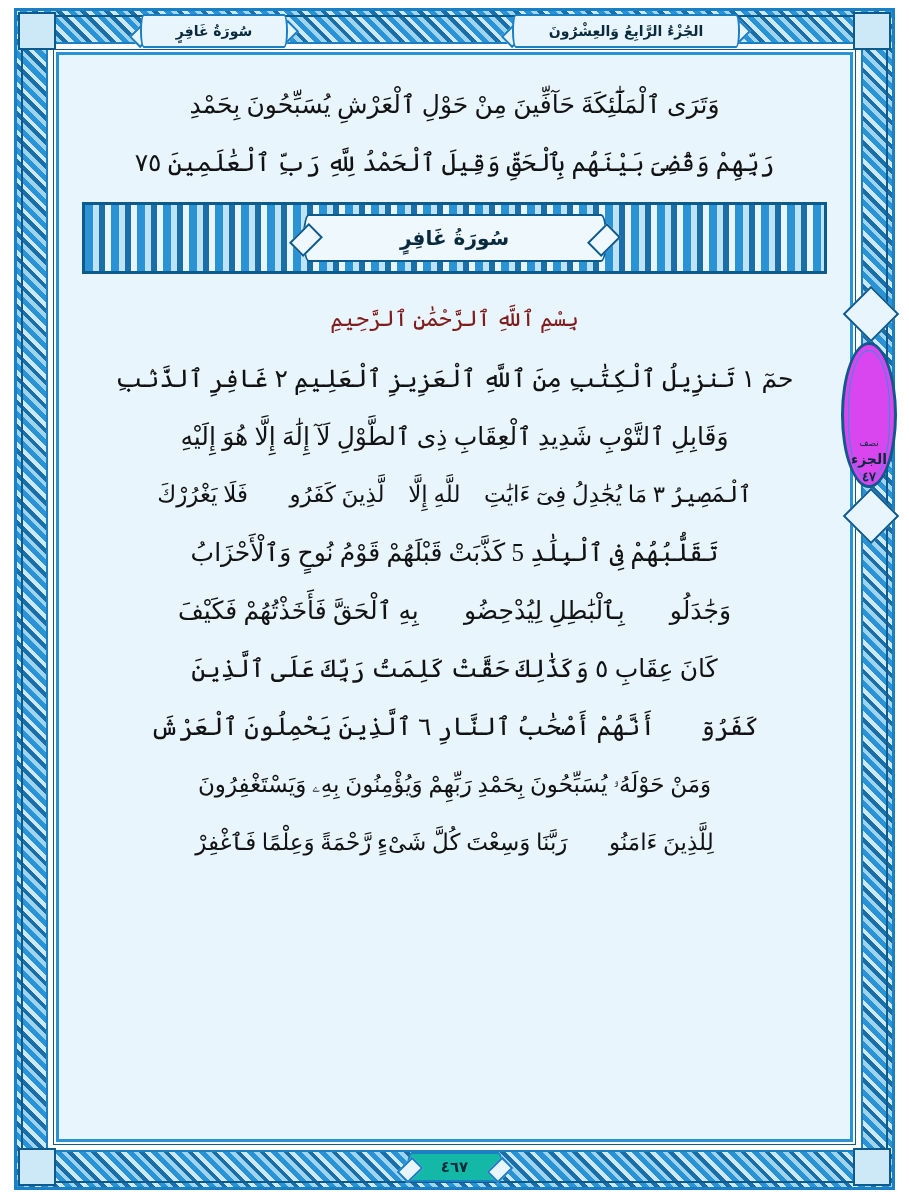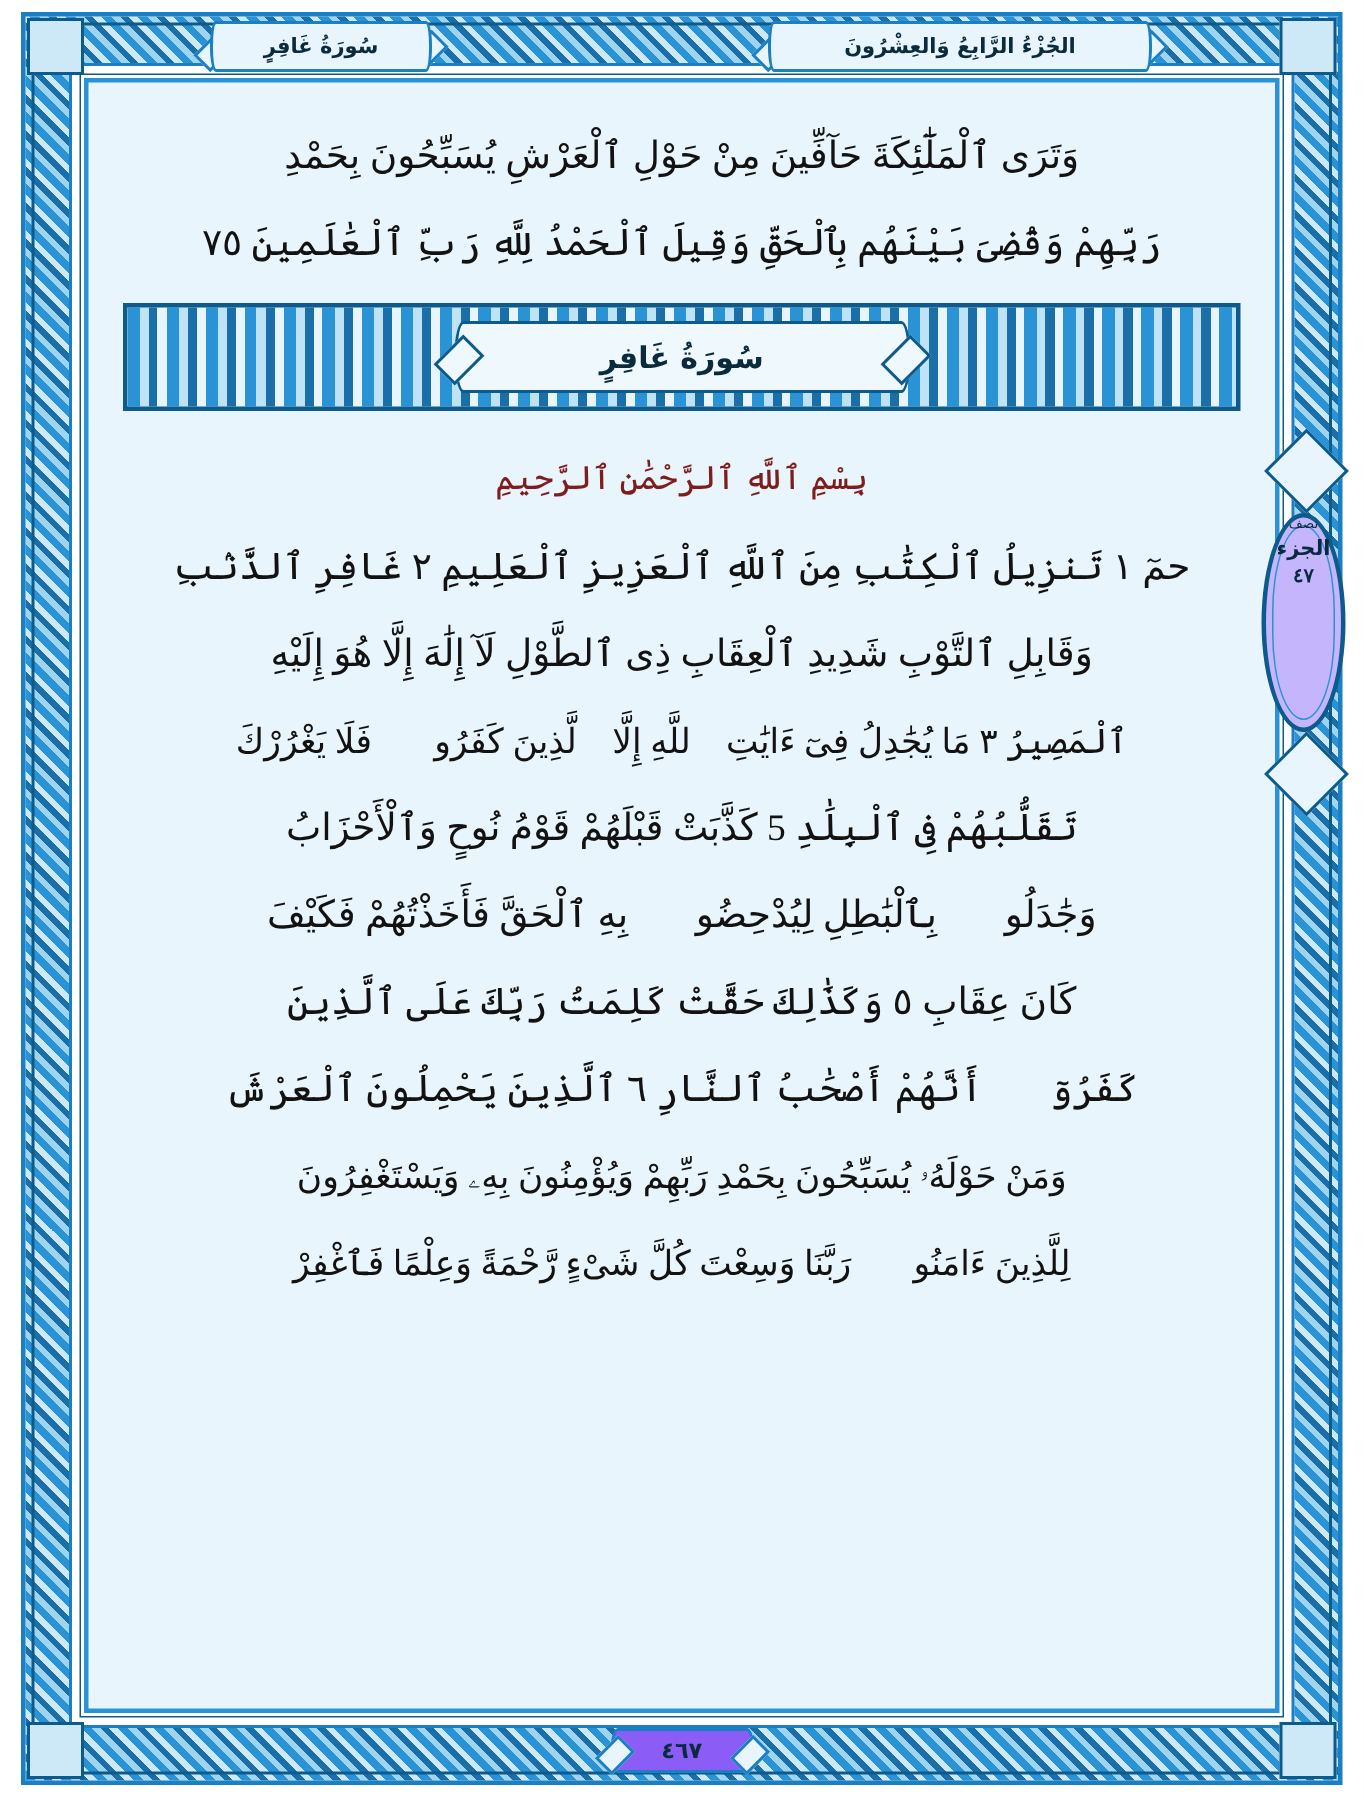"الجُزْءُ الرَّابِعُ وَالعِشْرُونَ" .cartouche-juz { width: 256px -> 228px }
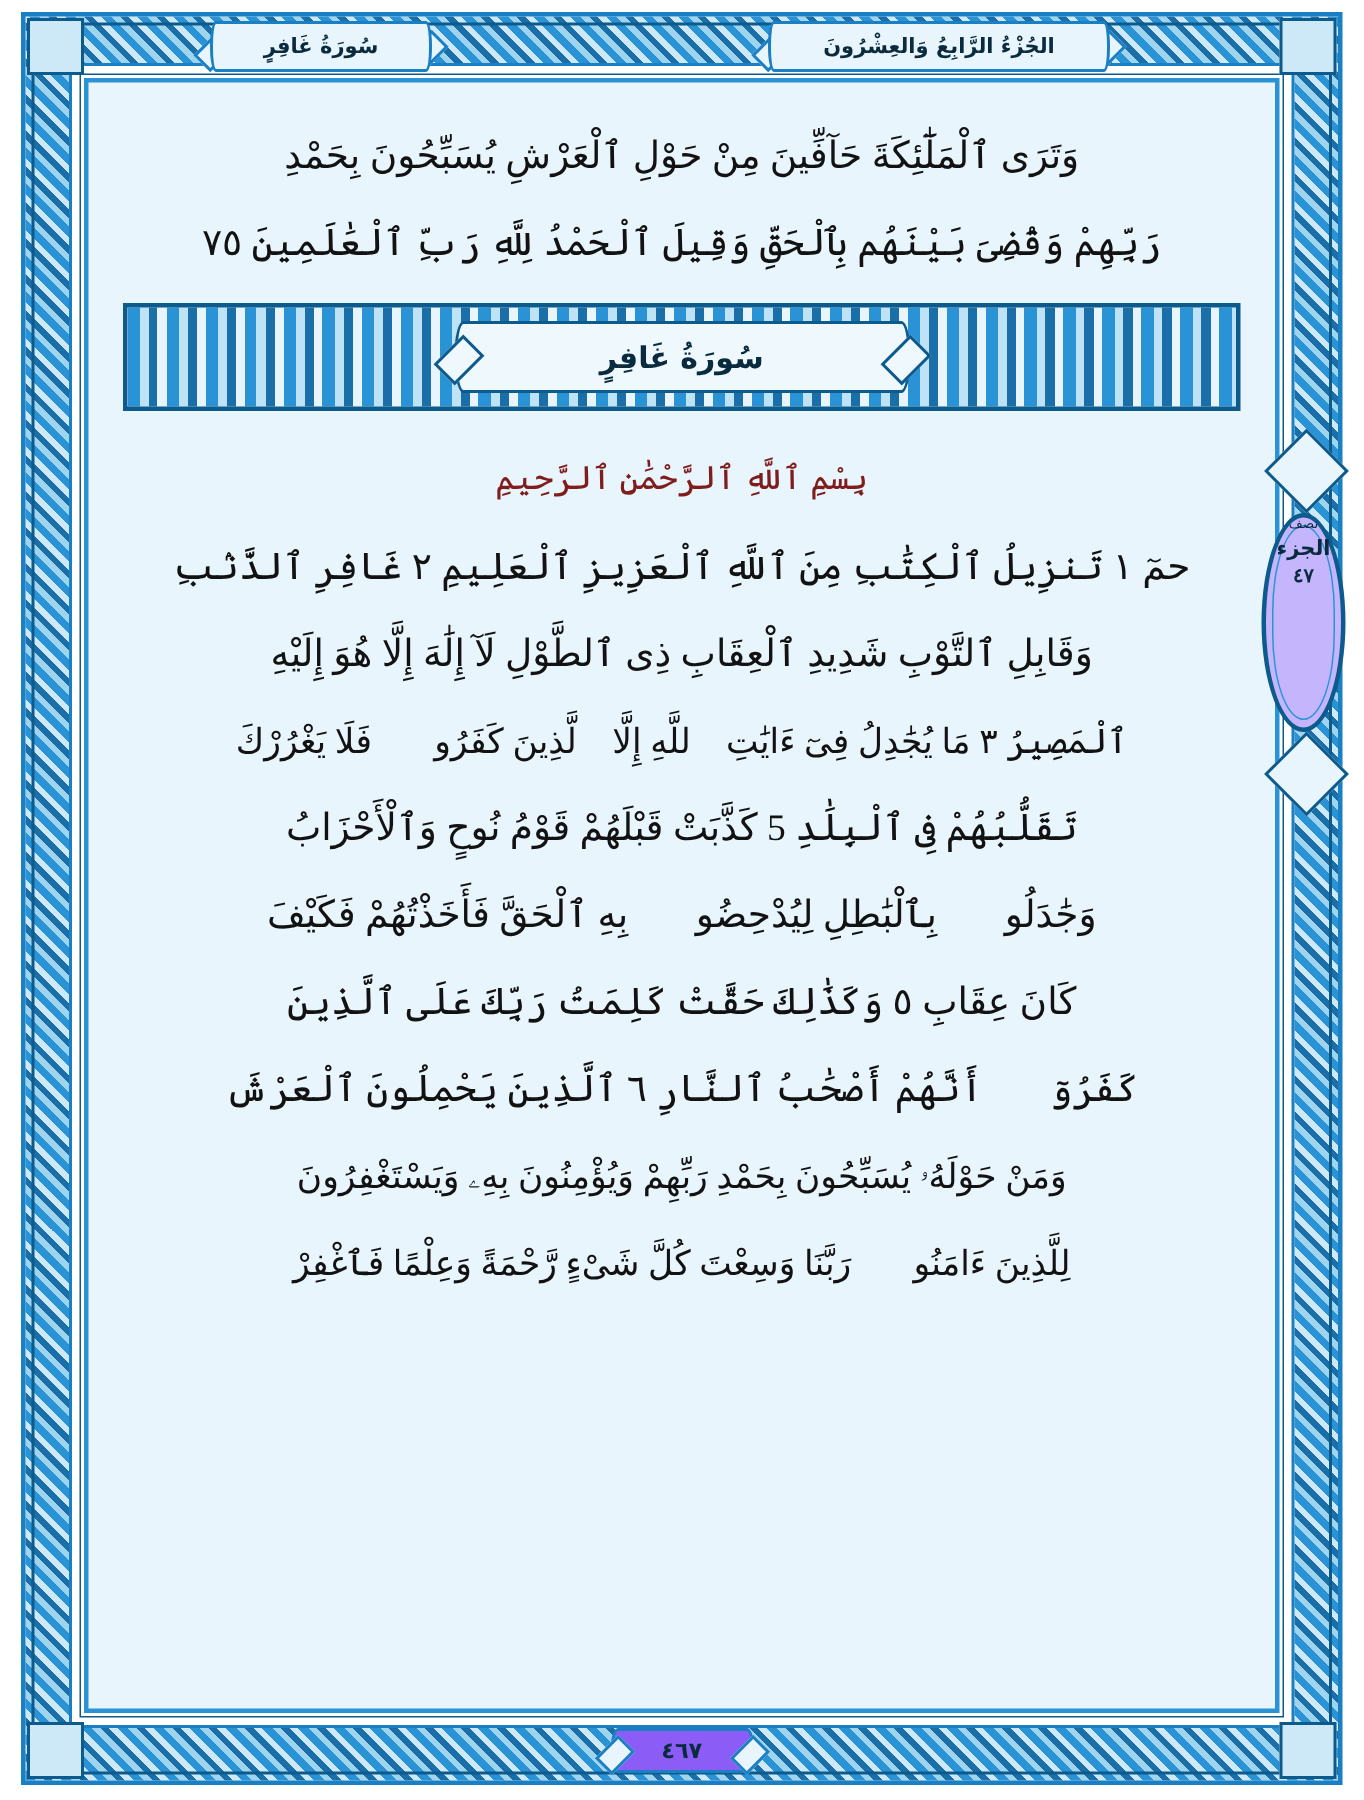"نصف" .medallion .oval { background: #c4b5fd -> #d946ef; justify-content: flex-start -> flex-end }
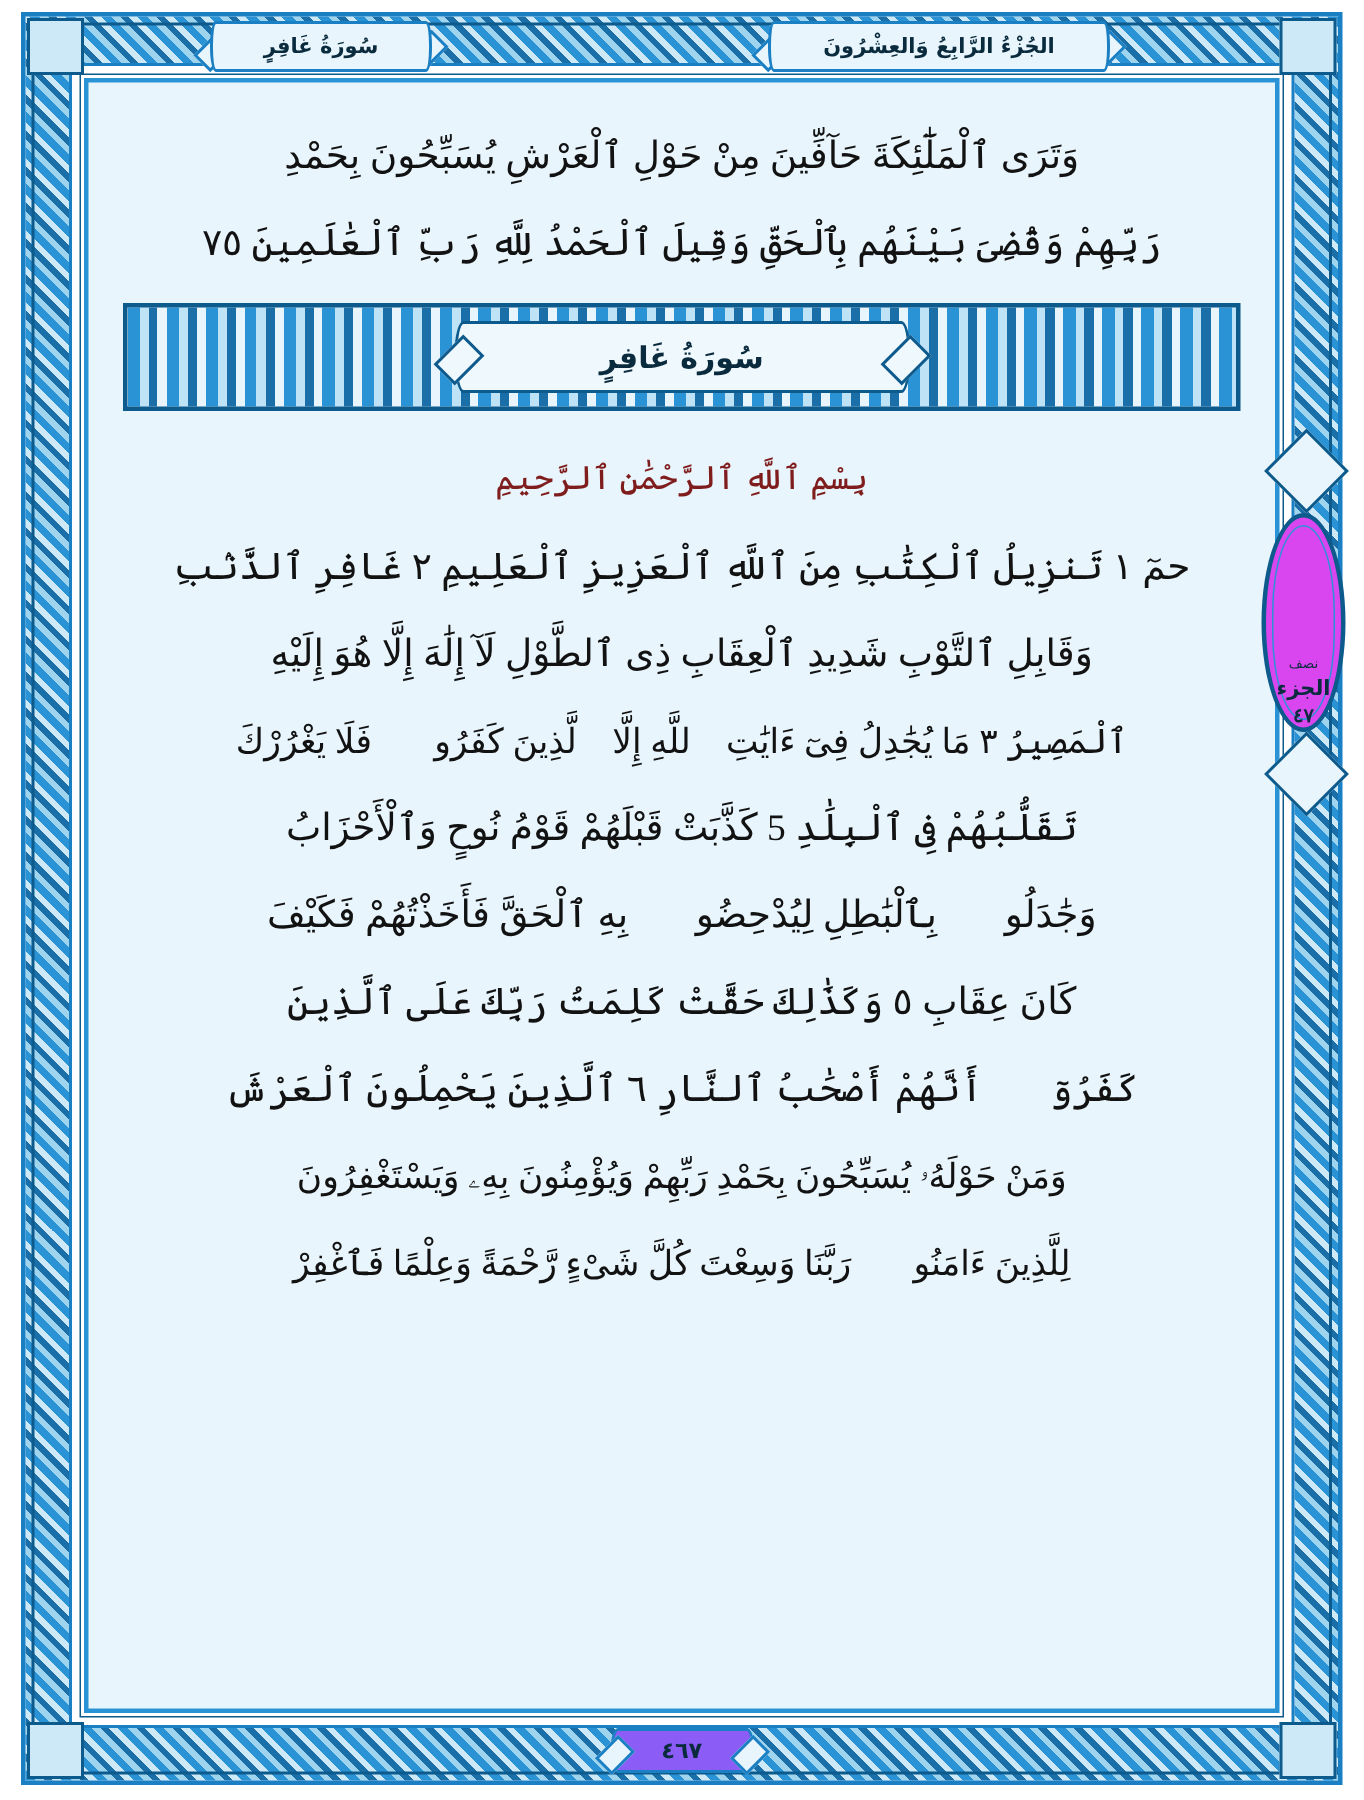"٤٦٧" .page-num { background: #8b5cf6 -> #14b8a6 }
